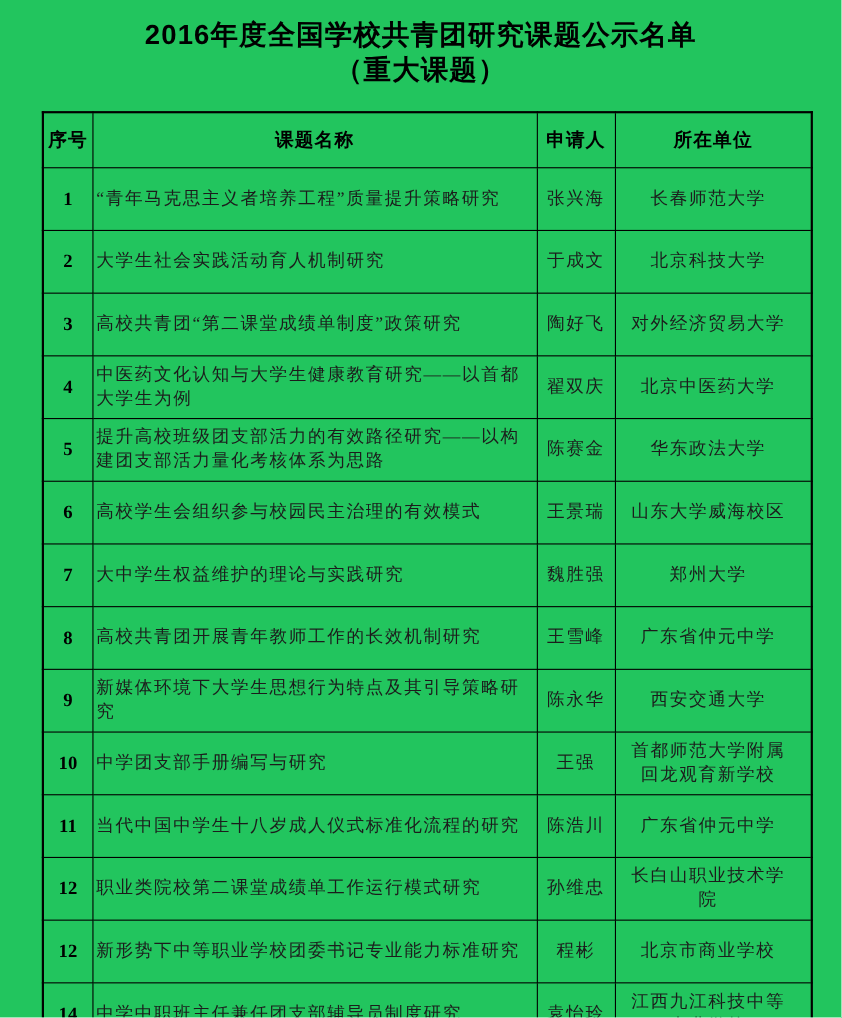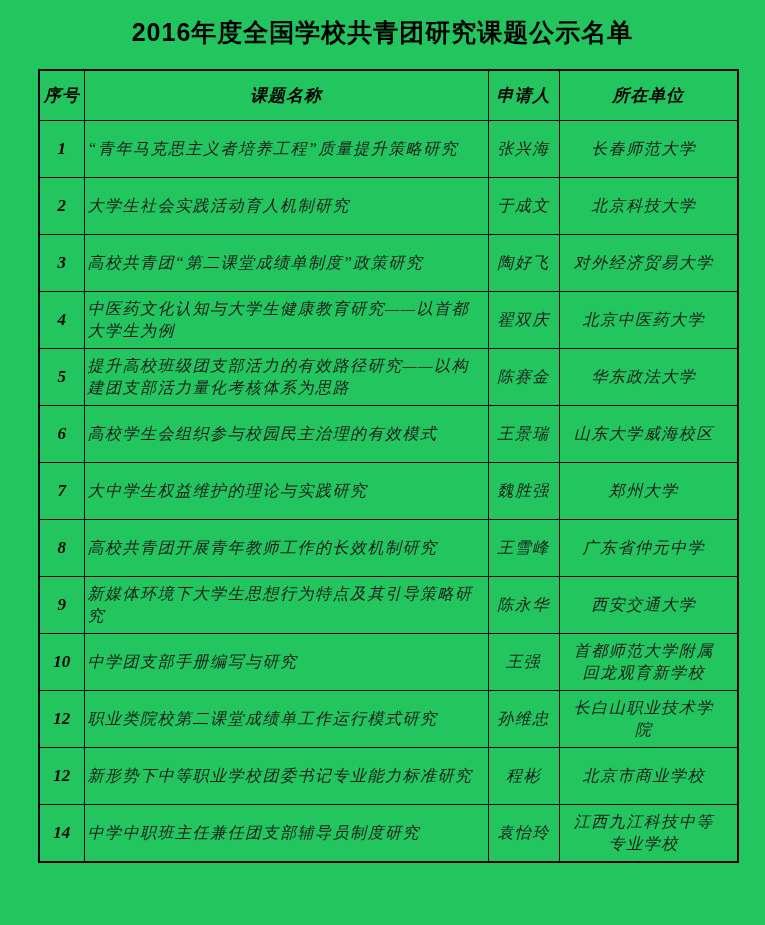"（重大课题）" div { html: none -> <div>（重大课题）</div> }
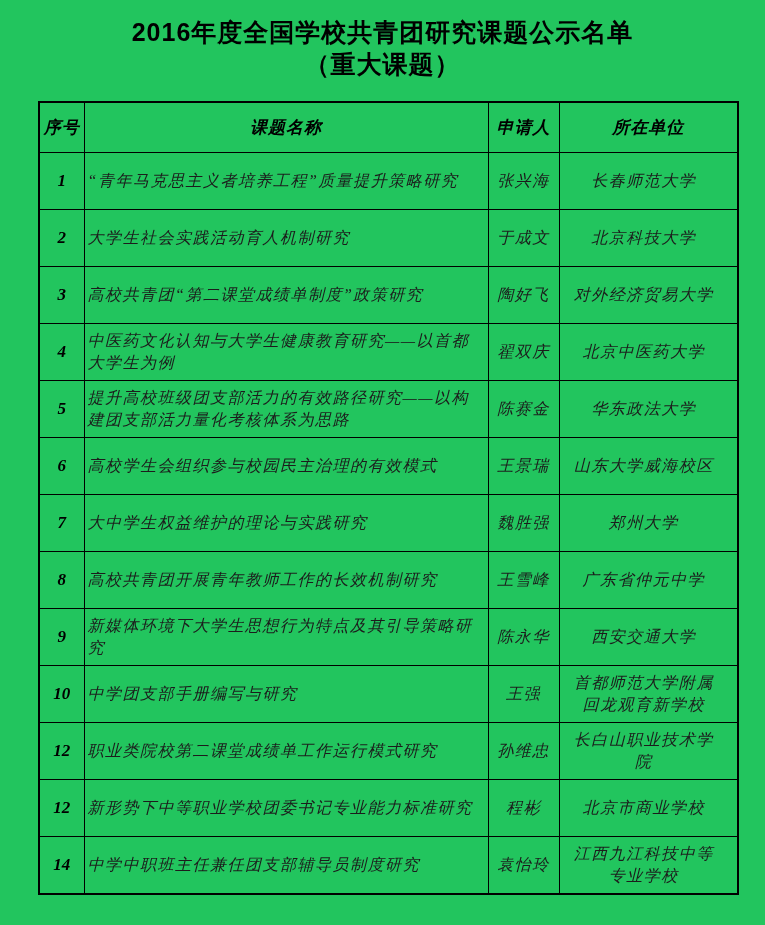"序号" table.topics th, table.topics td { font-style: italic -> none }
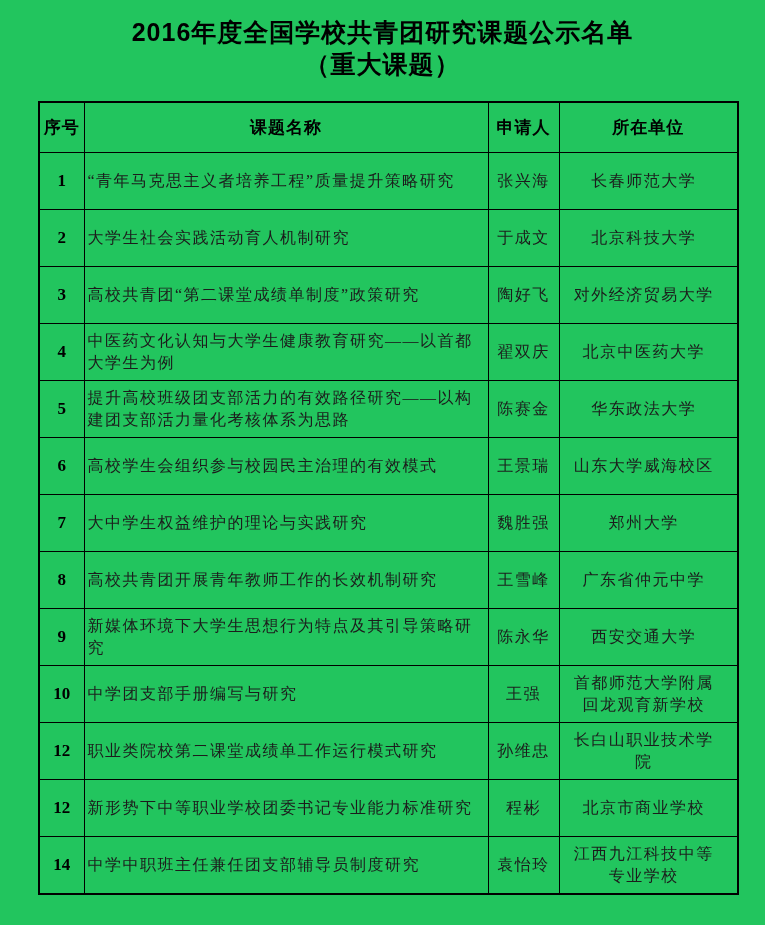"11" tr { html: none -> <tr> <td>11</td> <td>当代中国中学生十八岁成人仪式标准化流程的研究</td> <td>陈浩川</td> <td>广东省仲元中学</td> </tr> }
